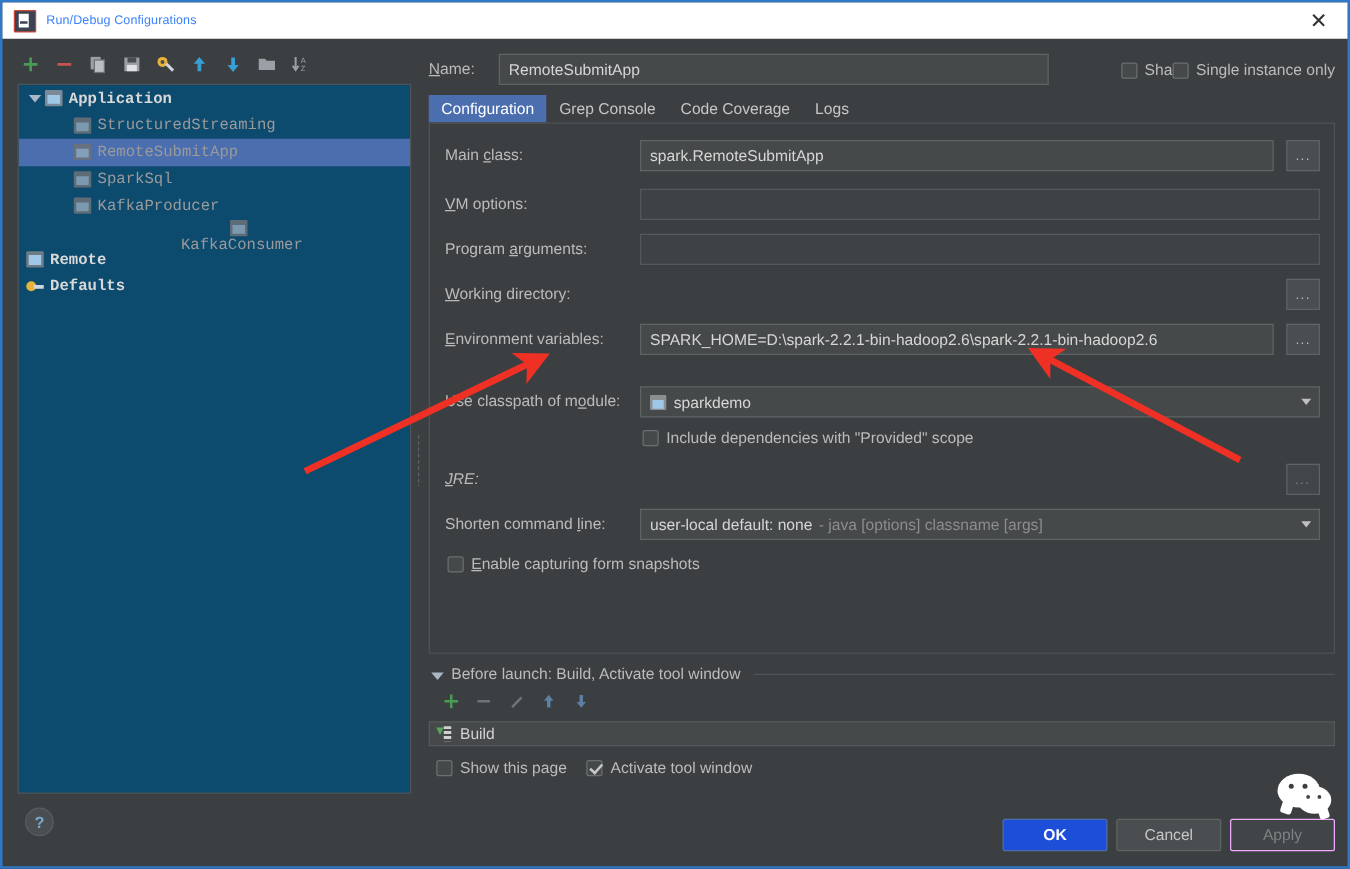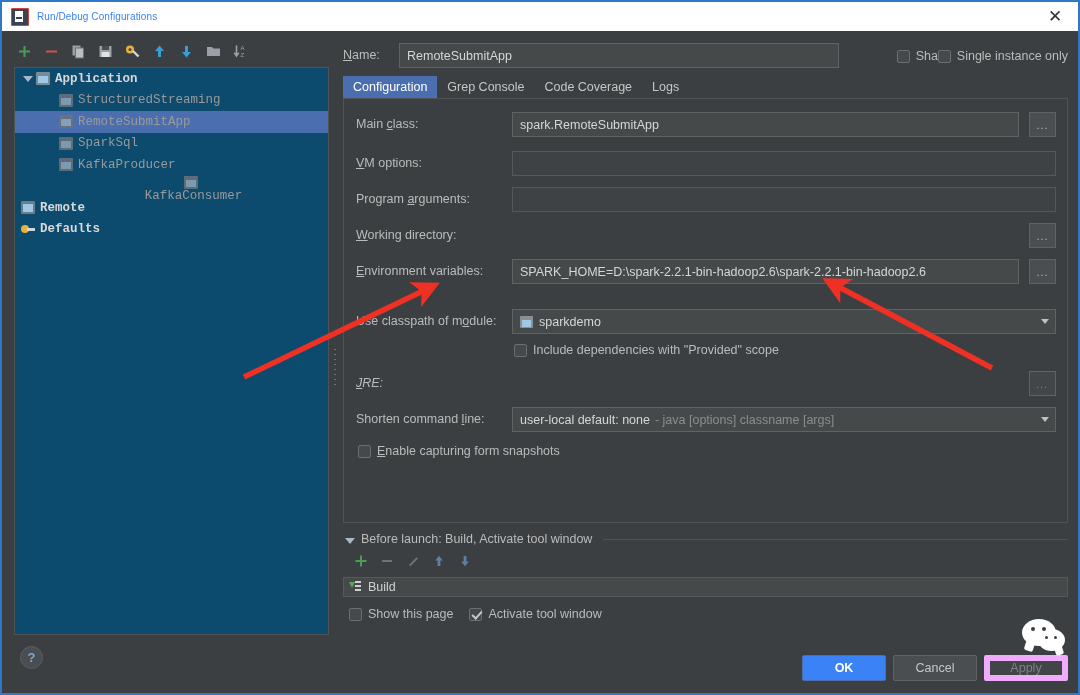"OK" .btn.primary { background: #3b82f6 -> #1d4ed8 }
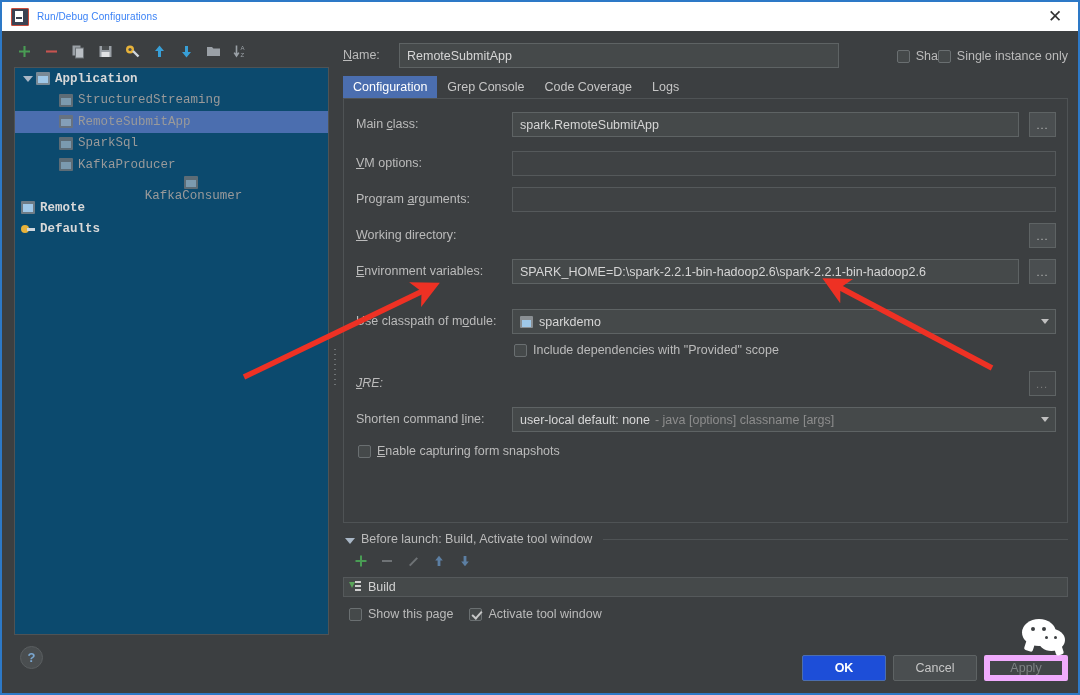"Apply" .btn.dis { border: 6px solid #f0abfc -> 1px solid #f0abfc }
